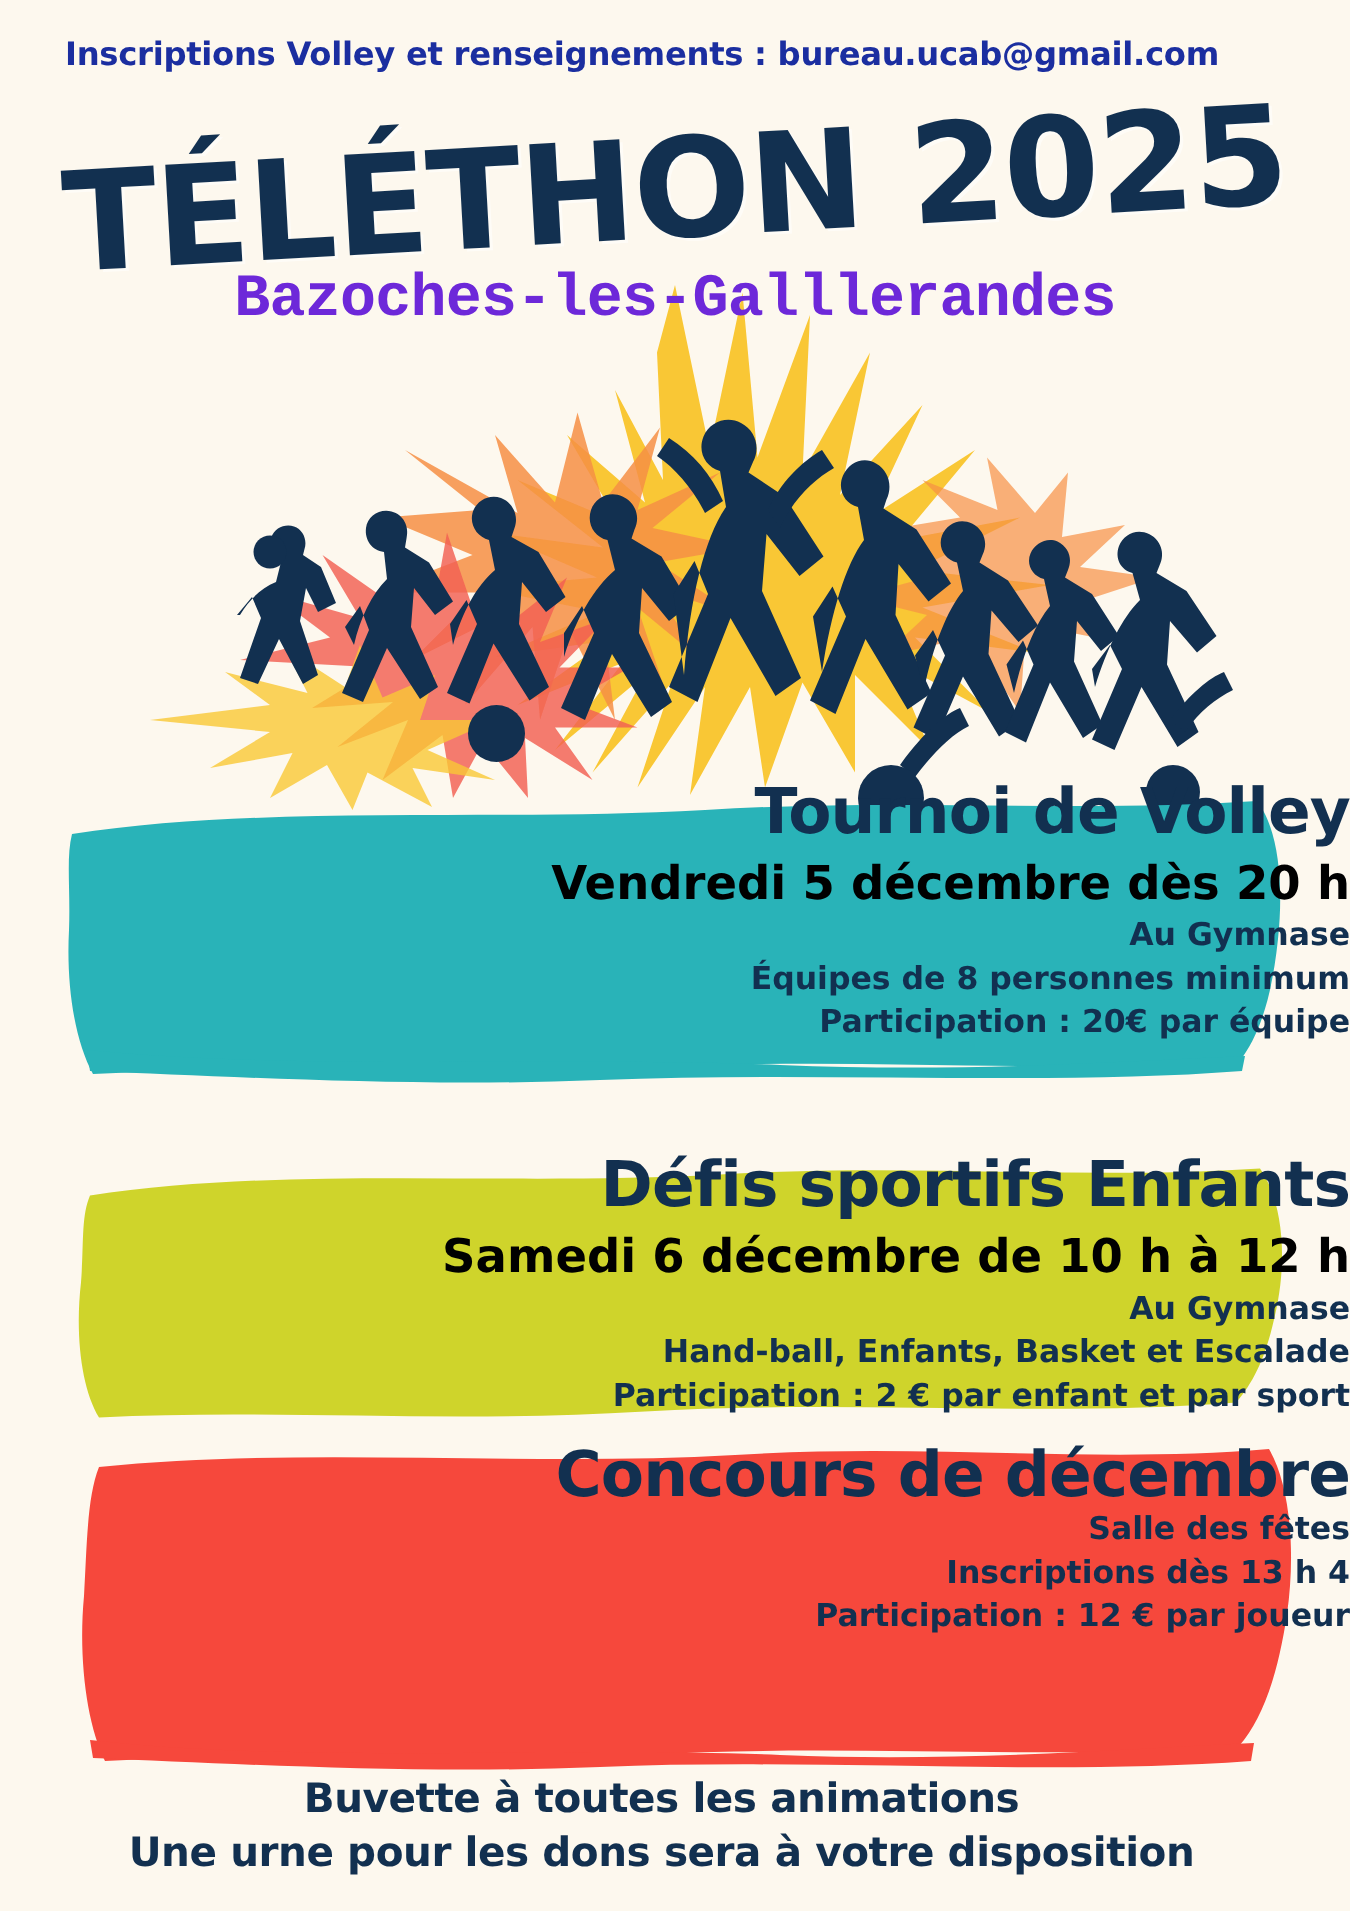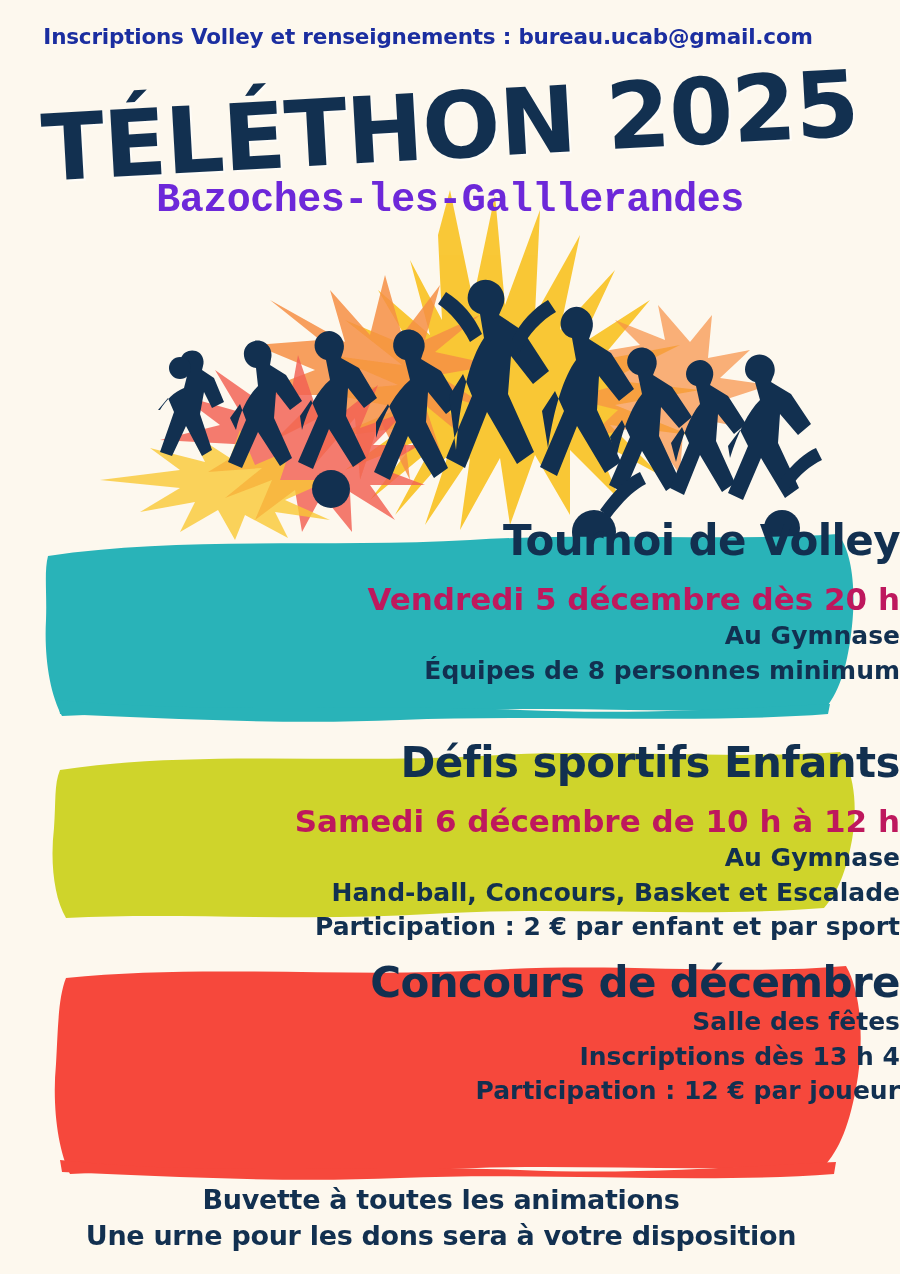"Vendredi 5 décembre dès 20" .event-when { color: #be185d -> #000000; margin-top: 18px -> 8px }
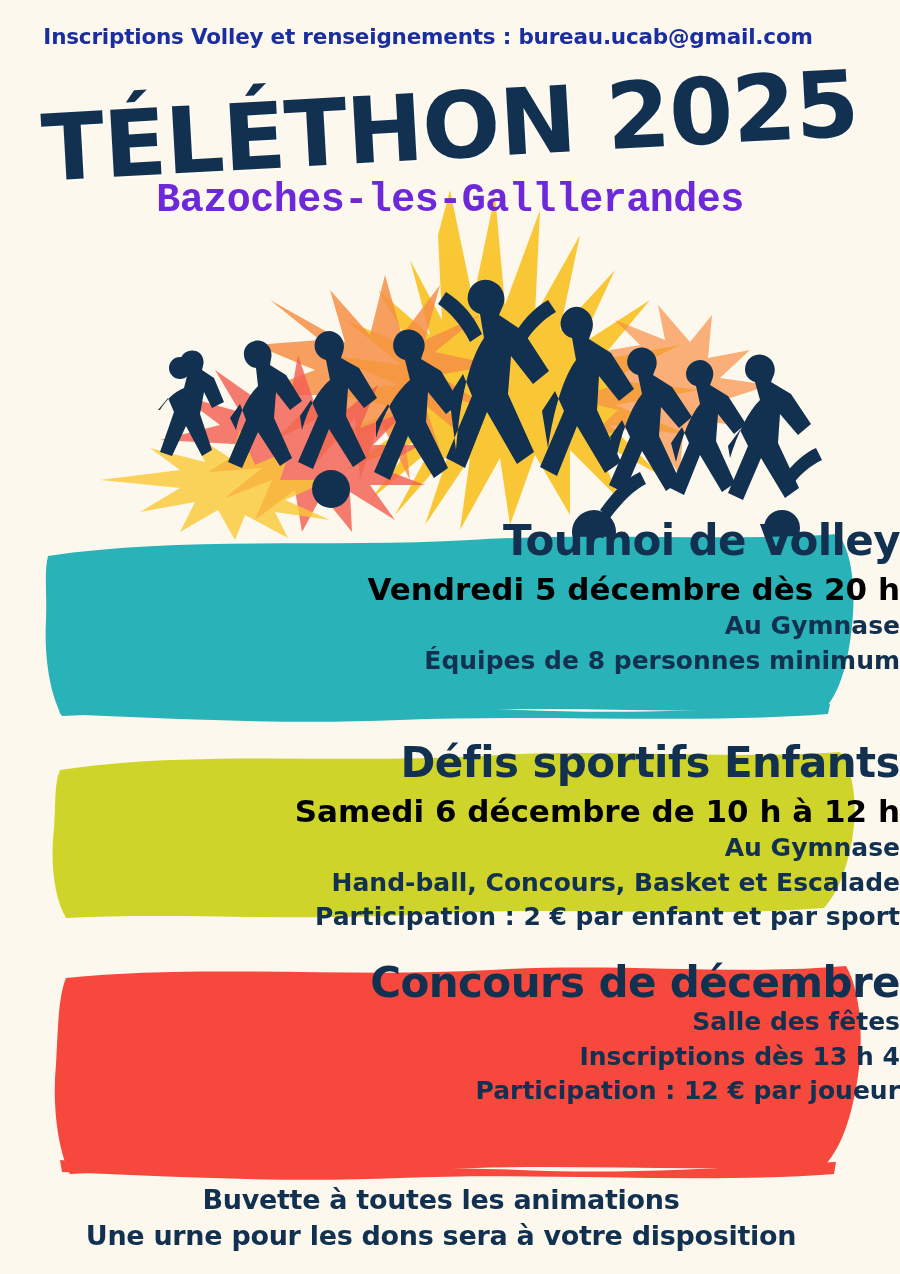"Au Gymnase" .event-line { font-size: 25px -> 21px }
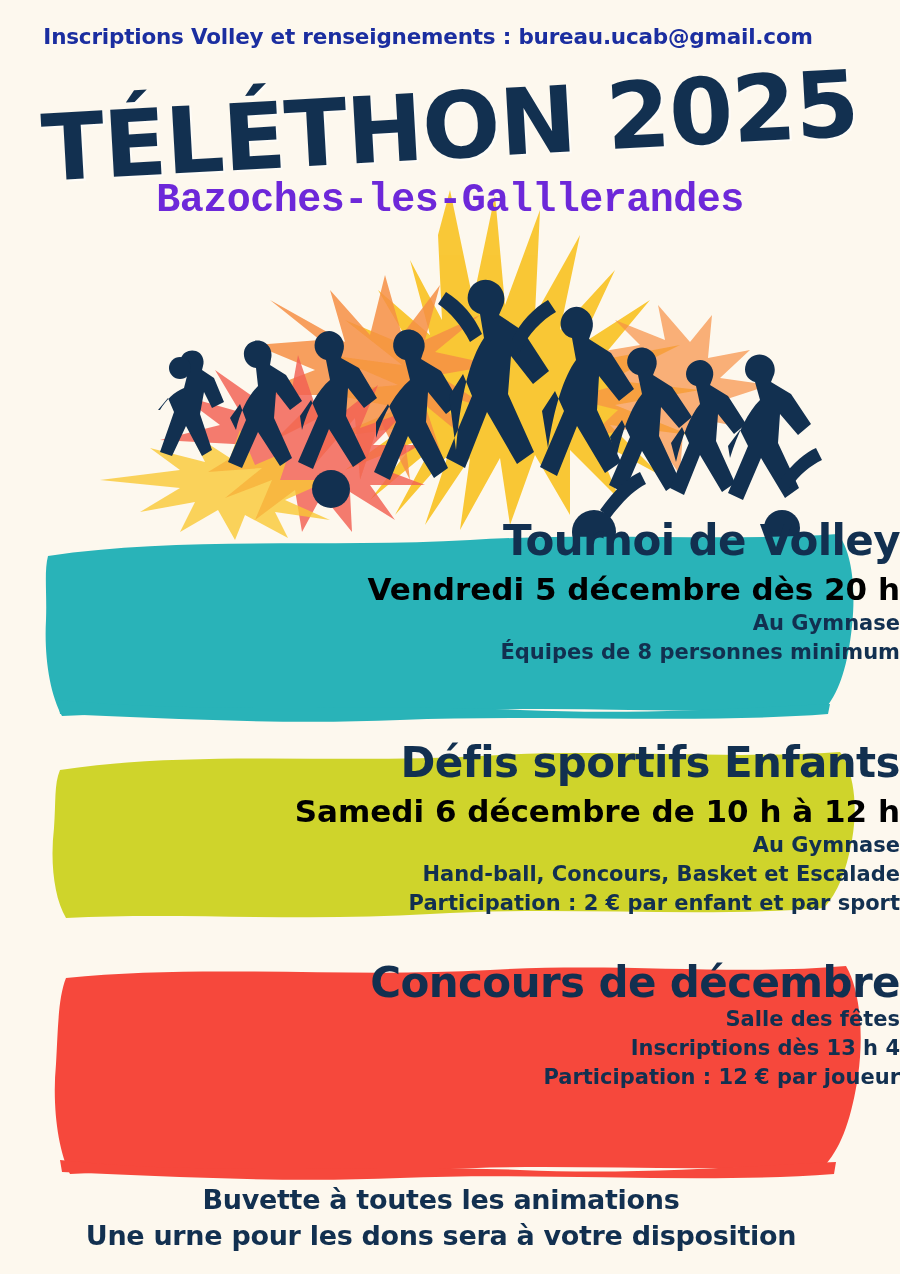"Participation : 20€ par équipe" div.event-line { html: none -> <div>Participation : 20€ par équipe</div> }
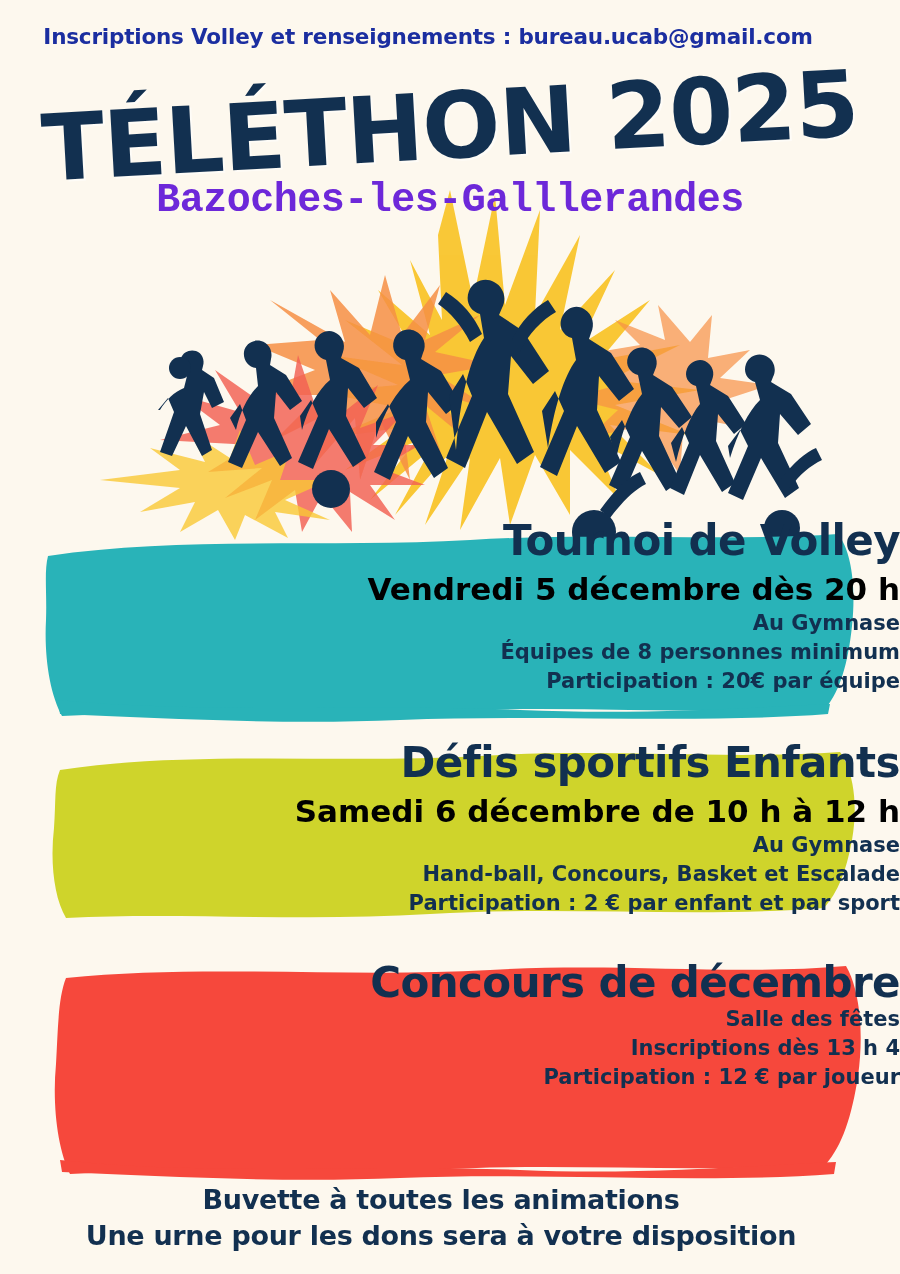"Défis sportifs Enfants" #event-defis { top: 740px -> 767px }
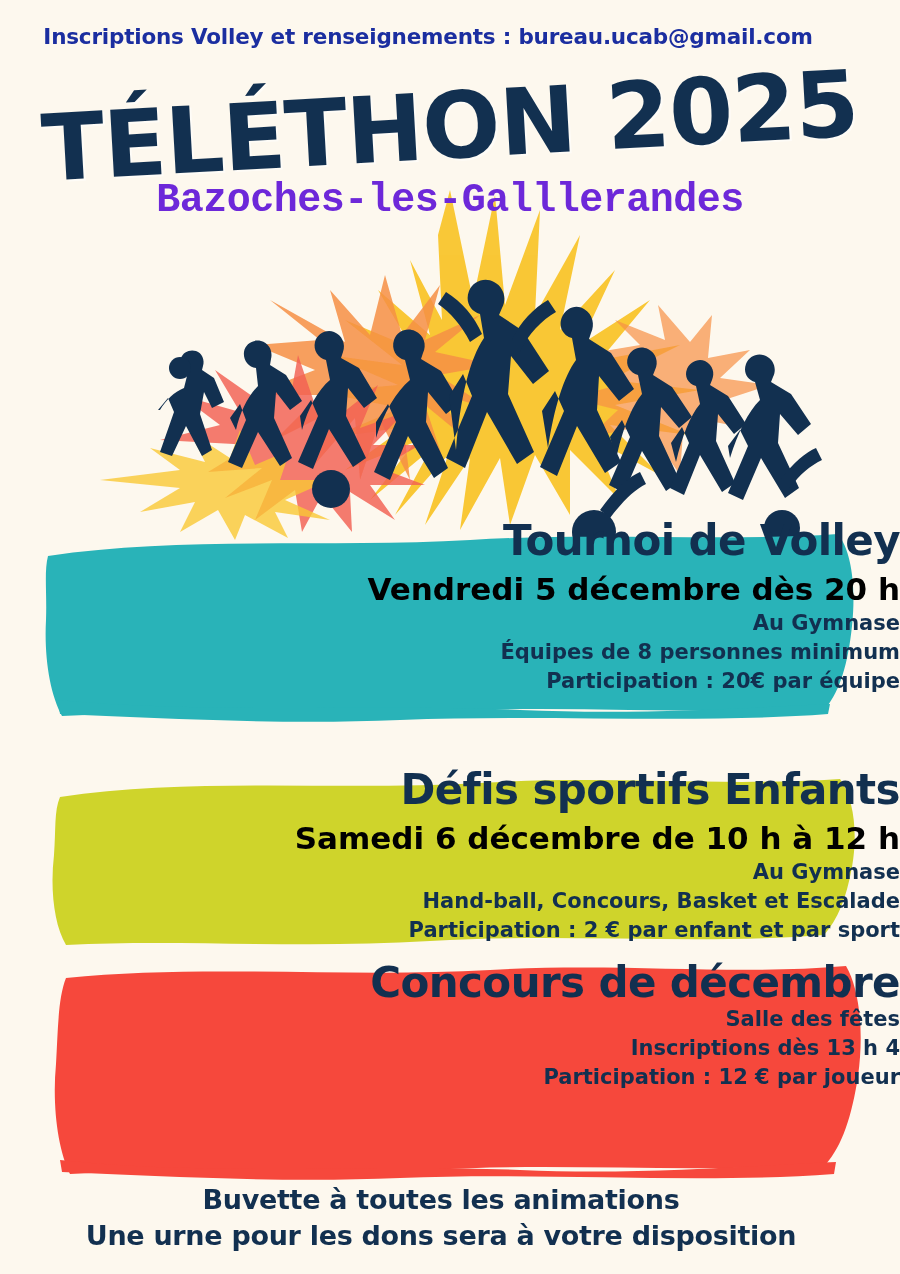"Hand-ball, Concours, Basket et Escalade" div.event-line { text: Concours -> Enfants }
